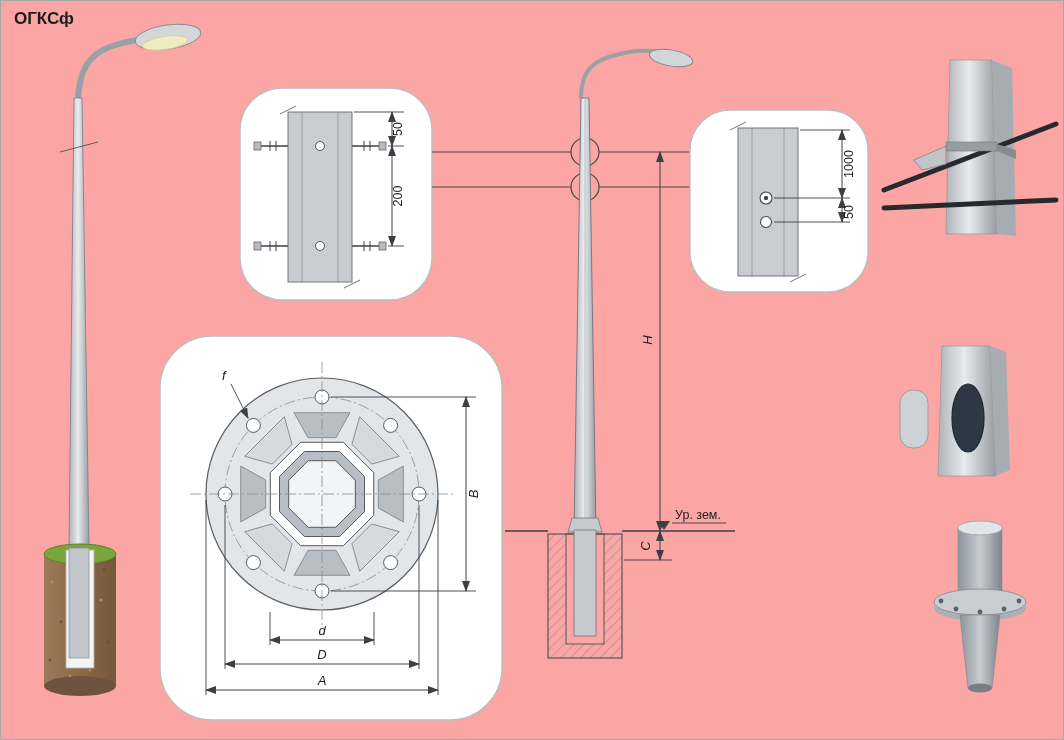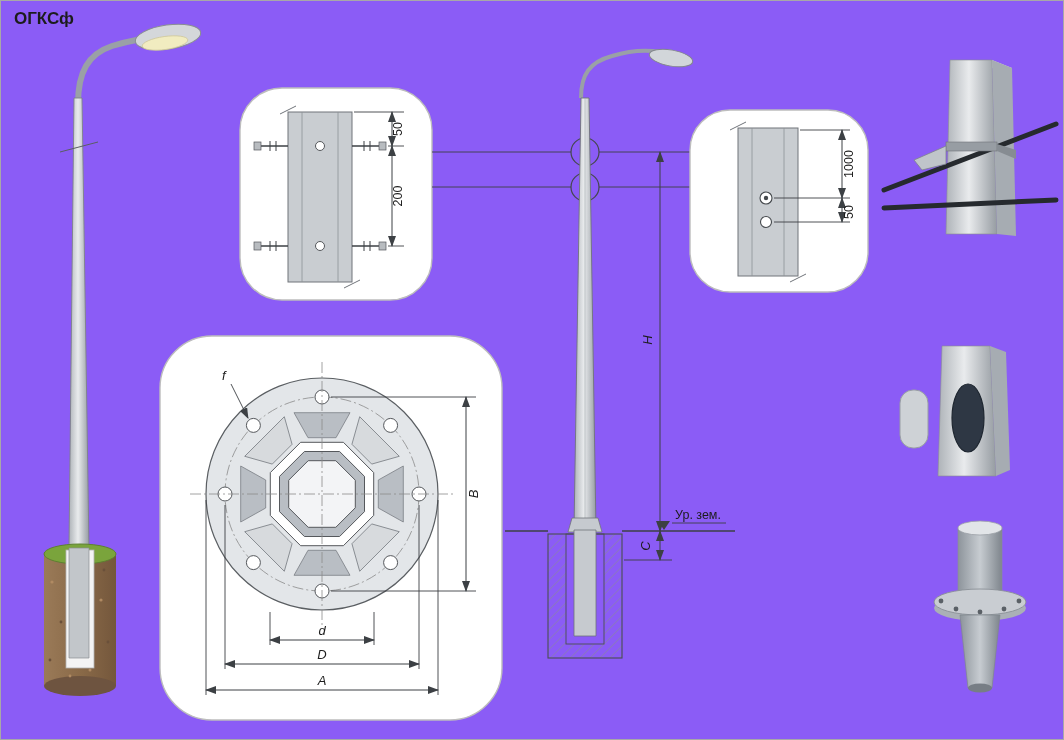"ОГКСф" .frame { background: #8b5cf6 -> #fca5a5 }
